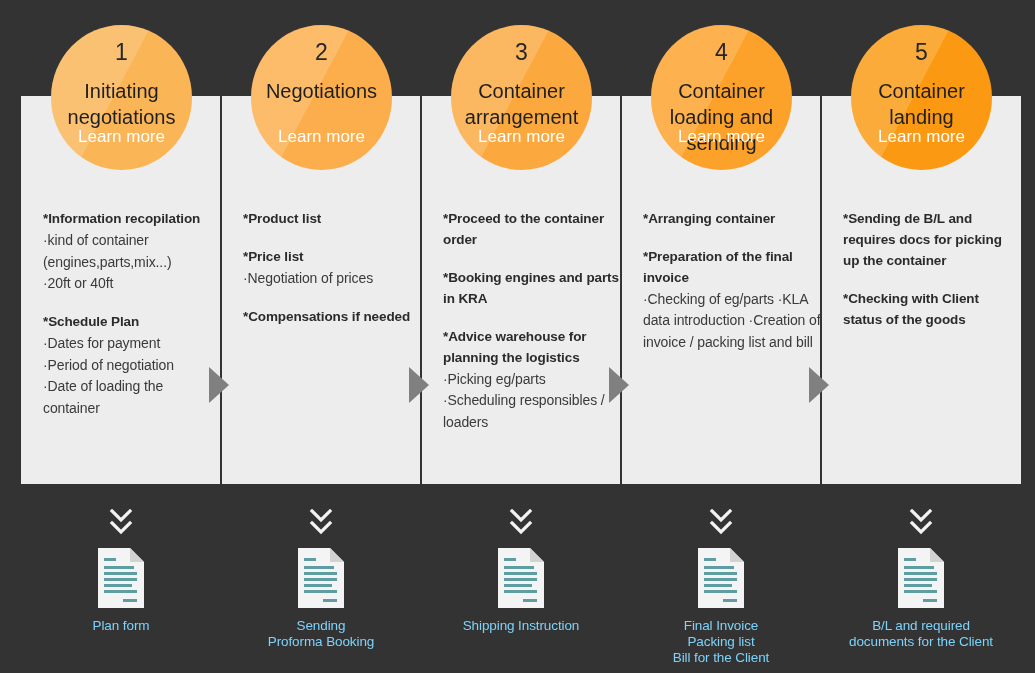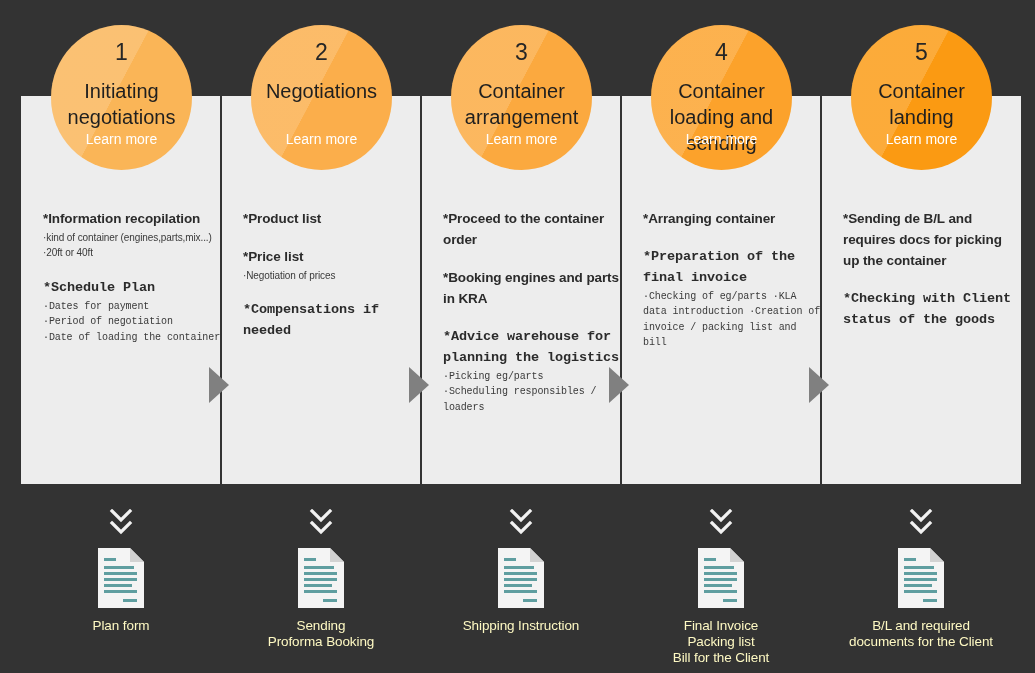"Learn more" .c-learn { font-size: 14px -> 17px }
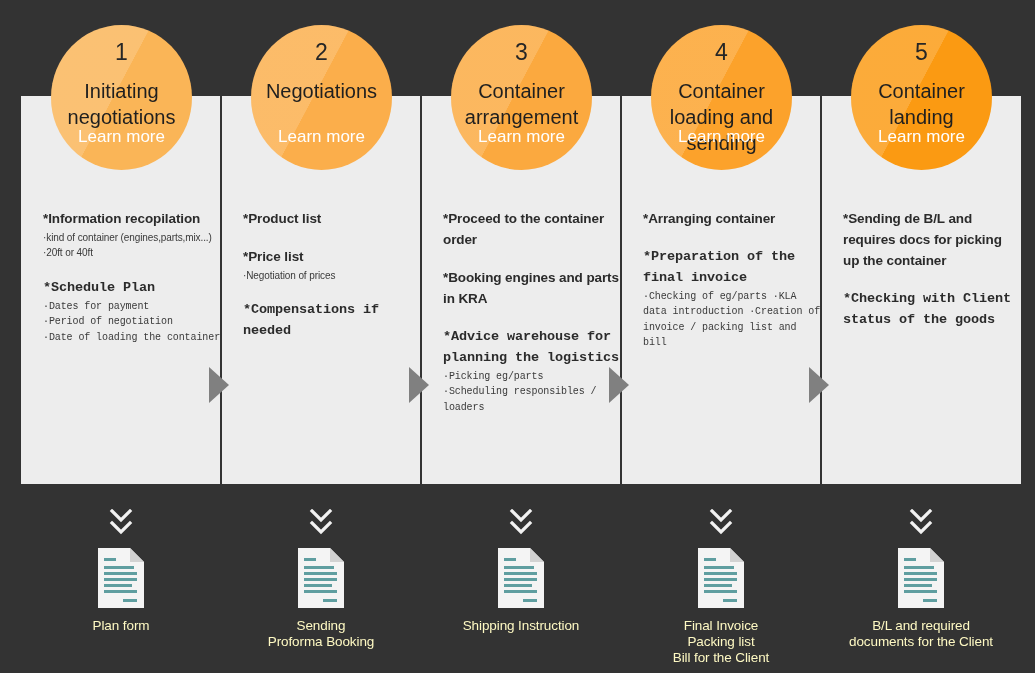"·kind of container" .li { font-size: 10px -> 14px }
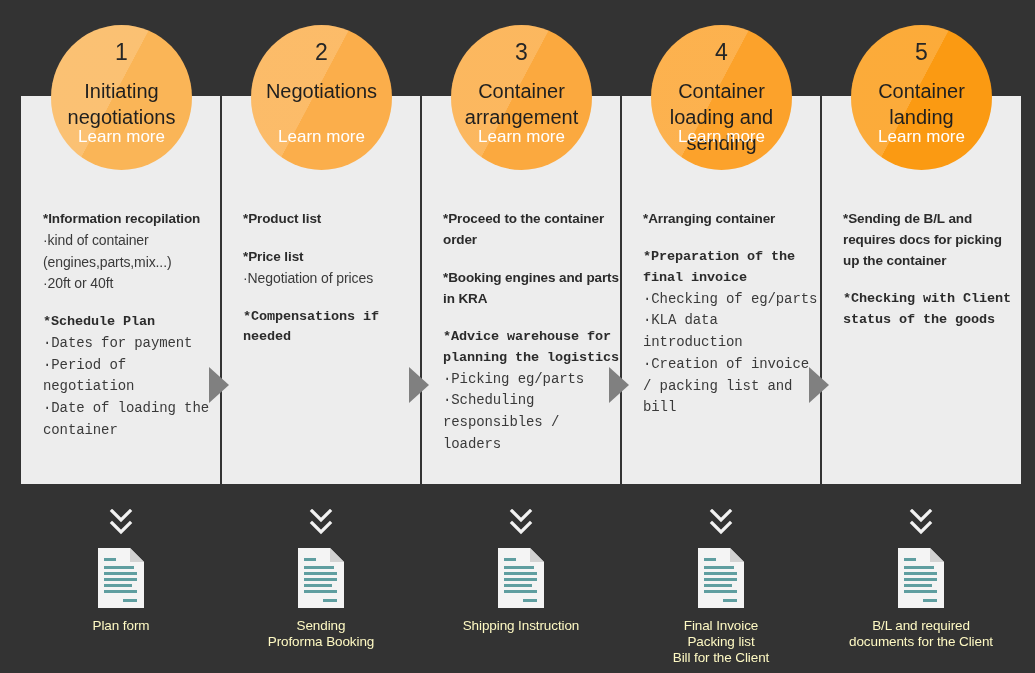"*Preparation of the final invoice" .block:last-child { font-family: Liberation Mono, monospace -> none }
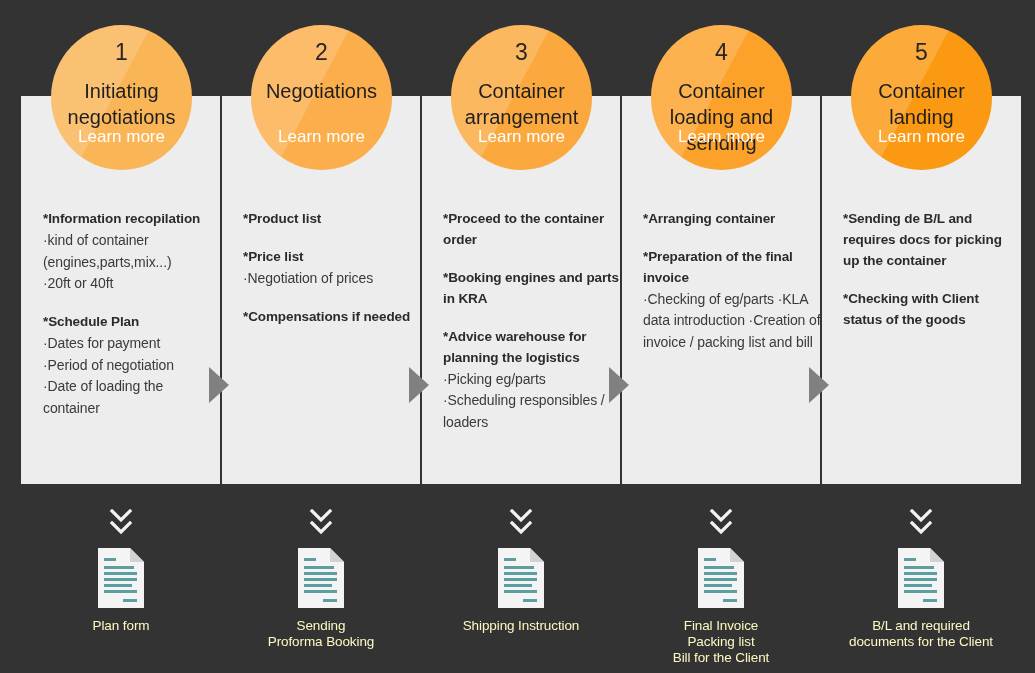"Plan form" .doclabel { color: #fef9c3 -> #7dd3fc }
